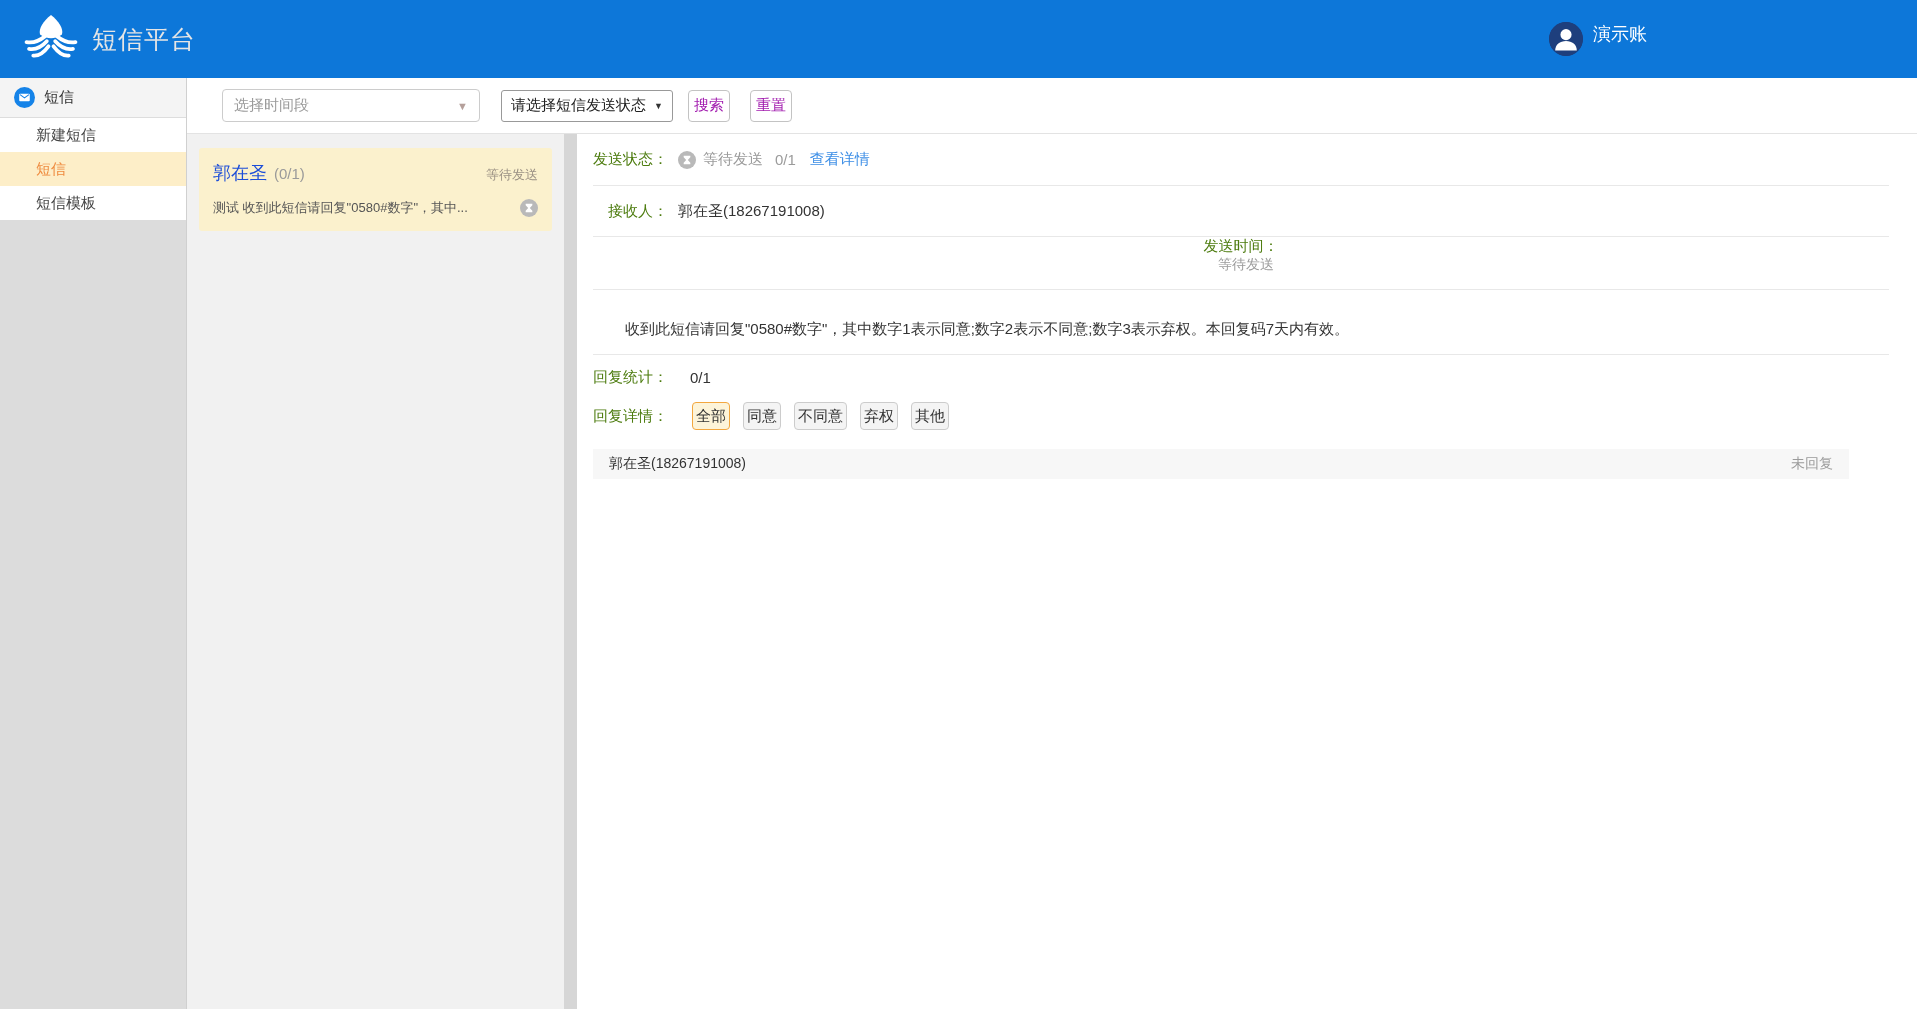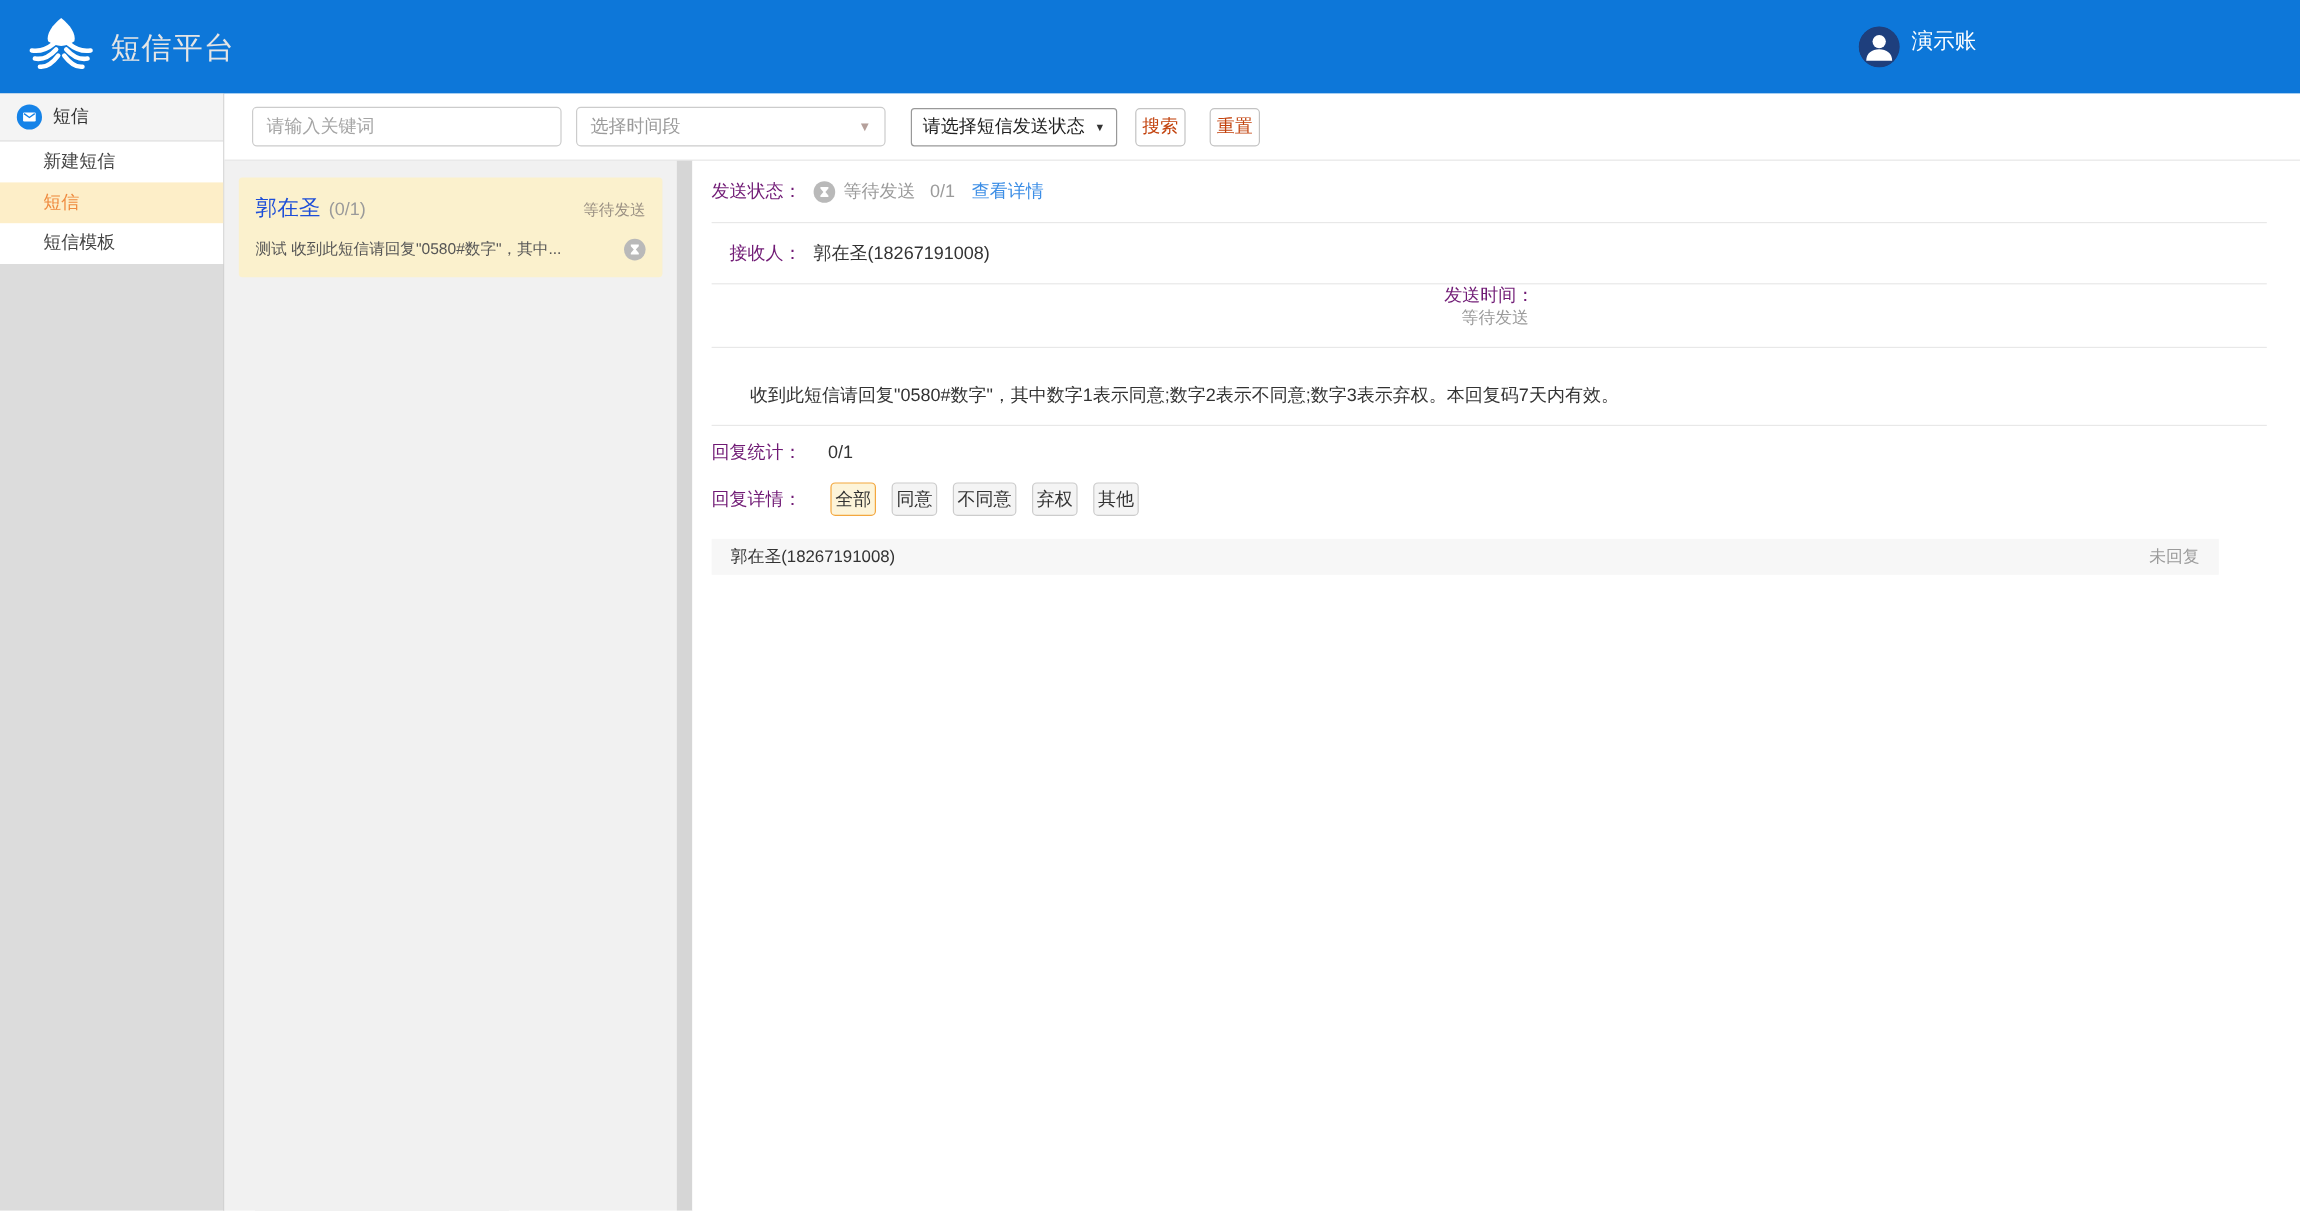"请输入关键词" input.kw-input { html: <input> -> none }
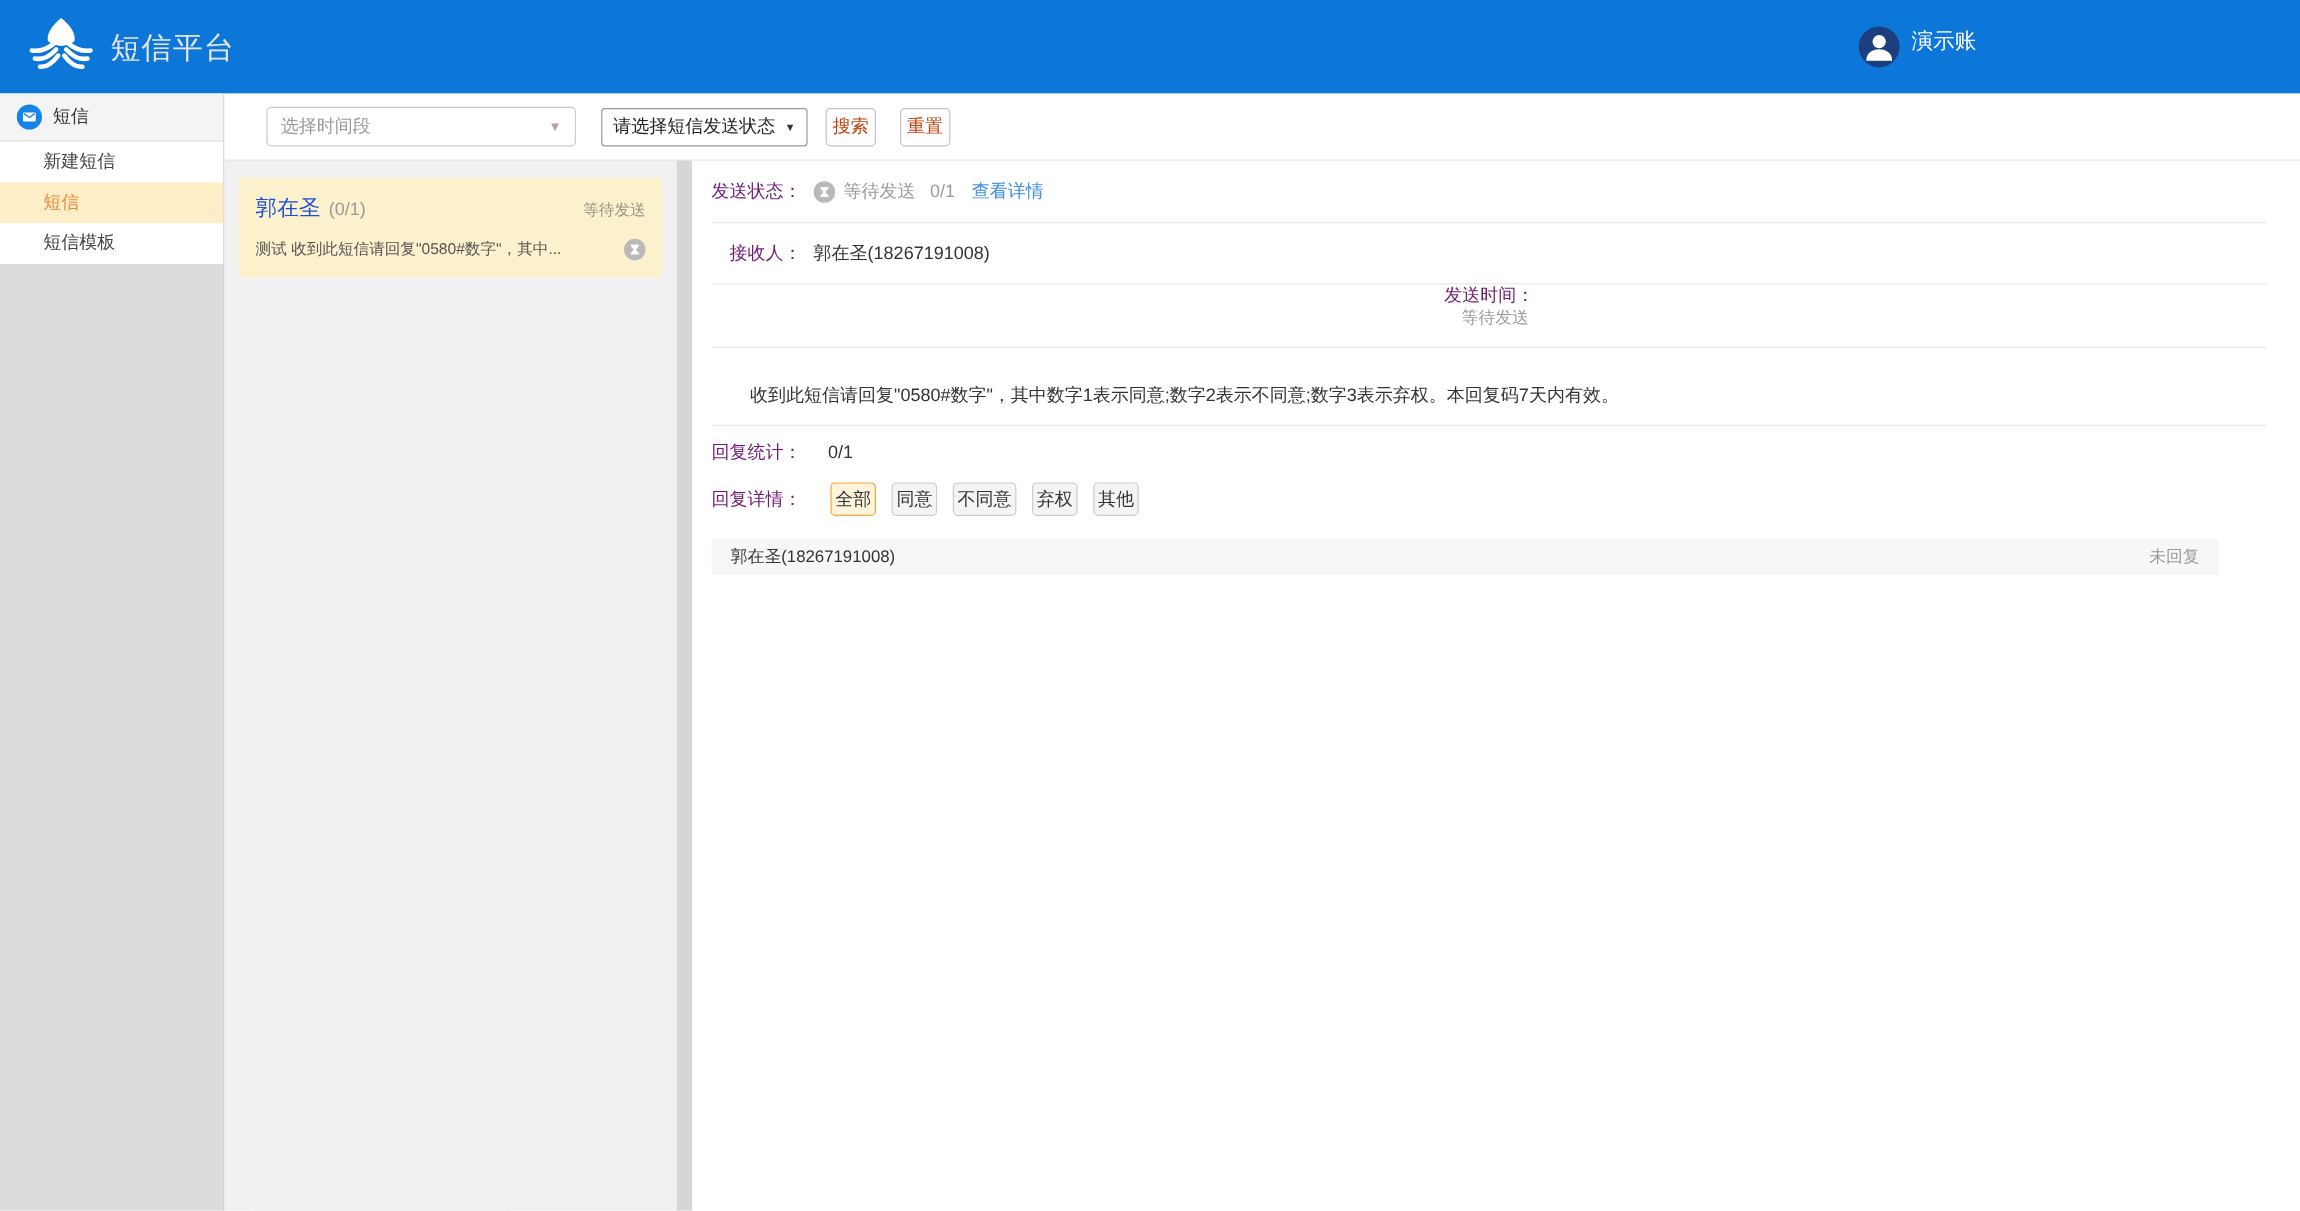"搜索" .bar-btn { color: #c2410c -> #a21caf }
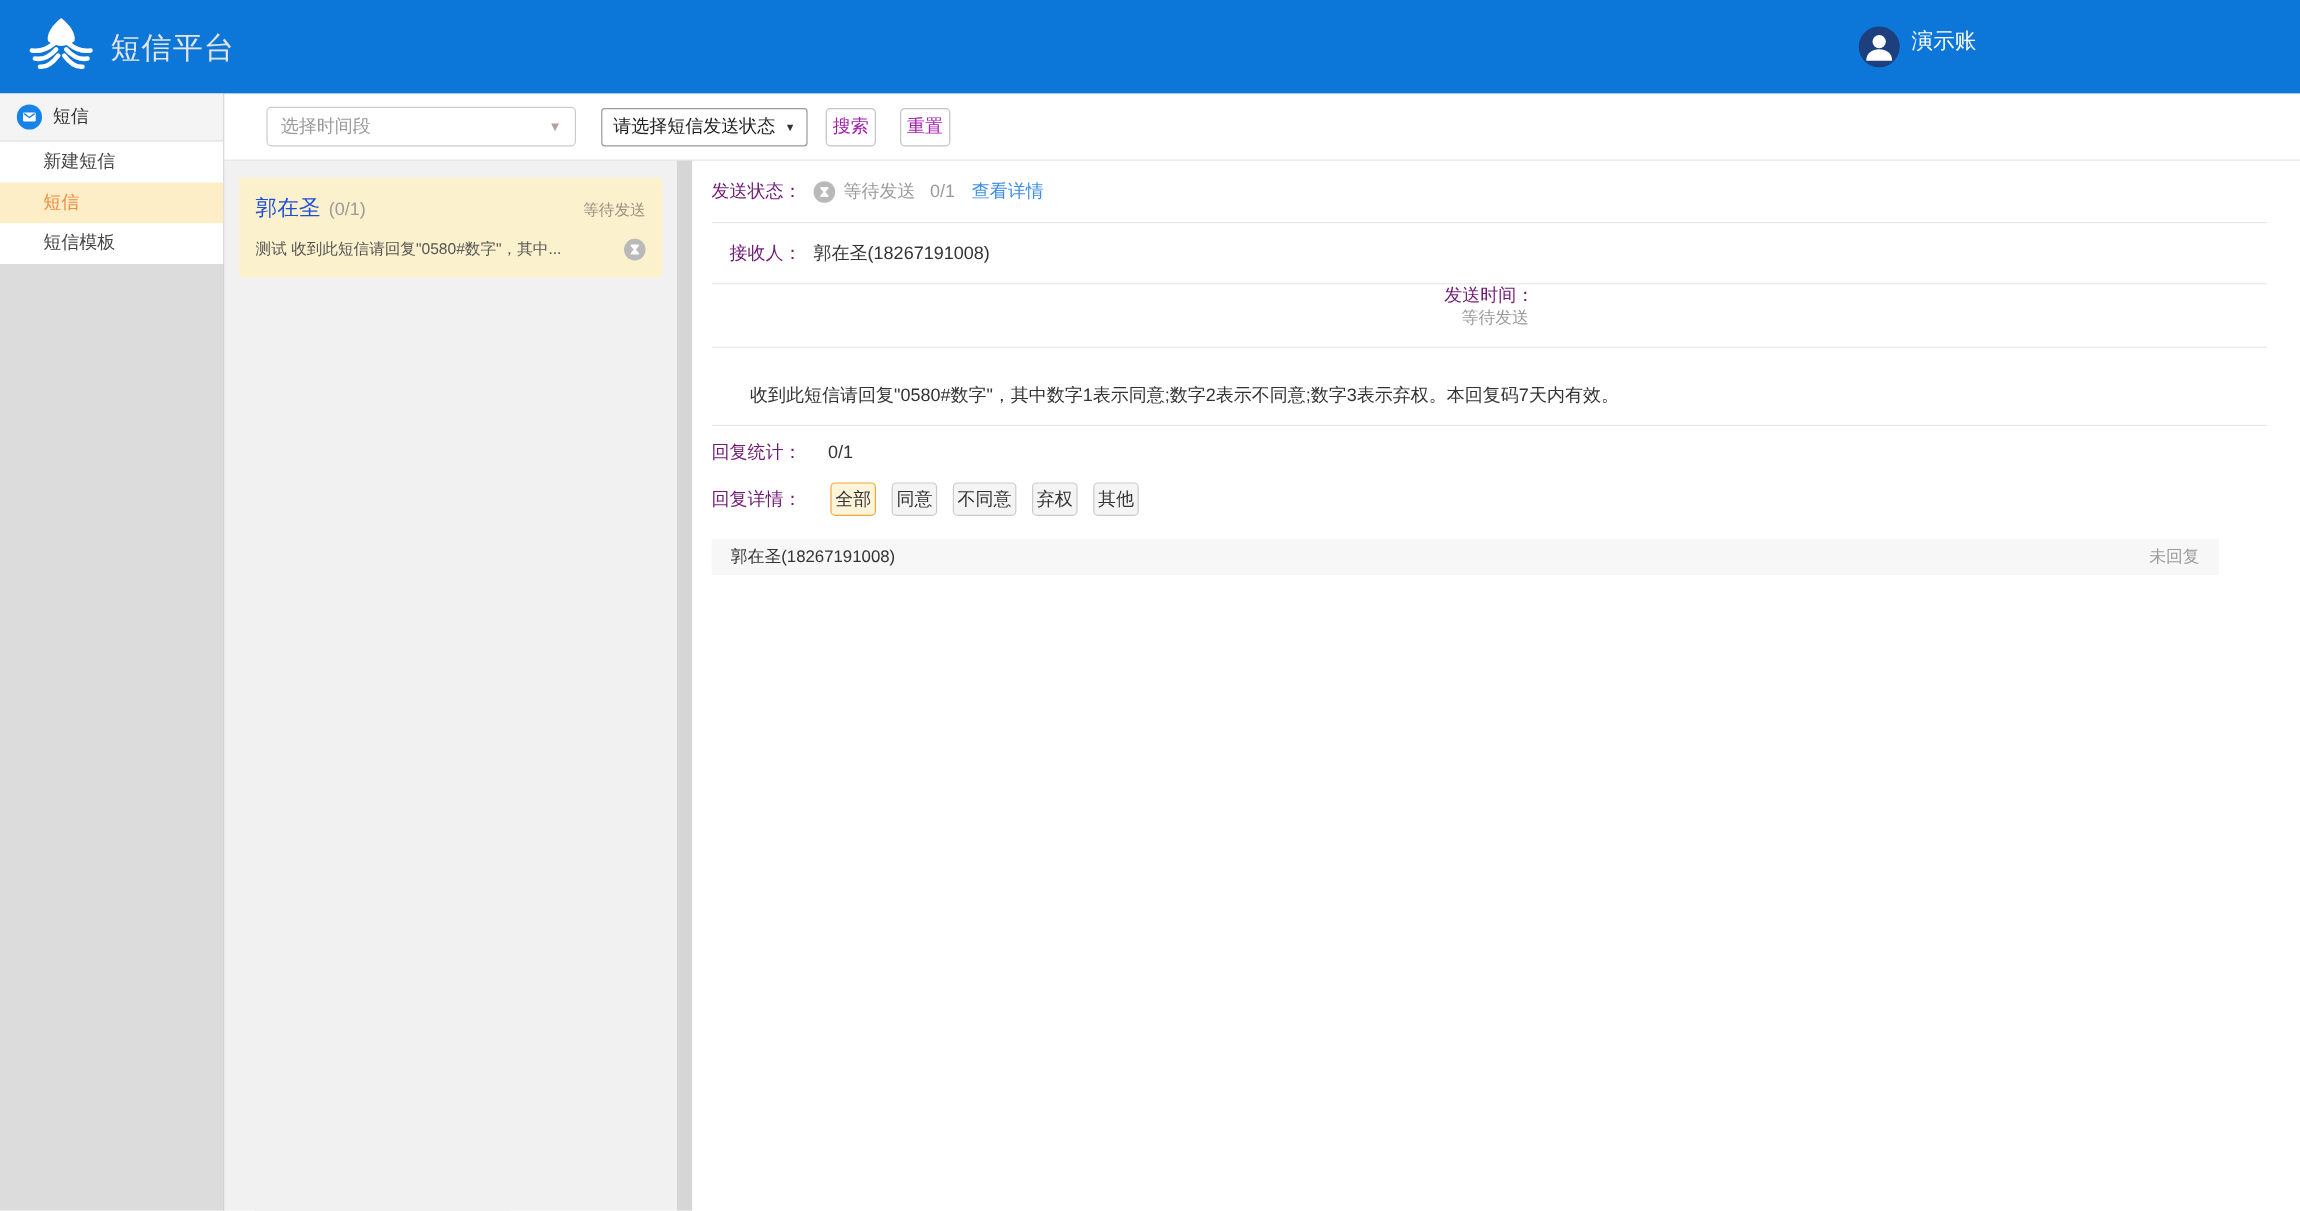"发送状态：" .lbl { color: #701a75 -> #4d7c0f }
